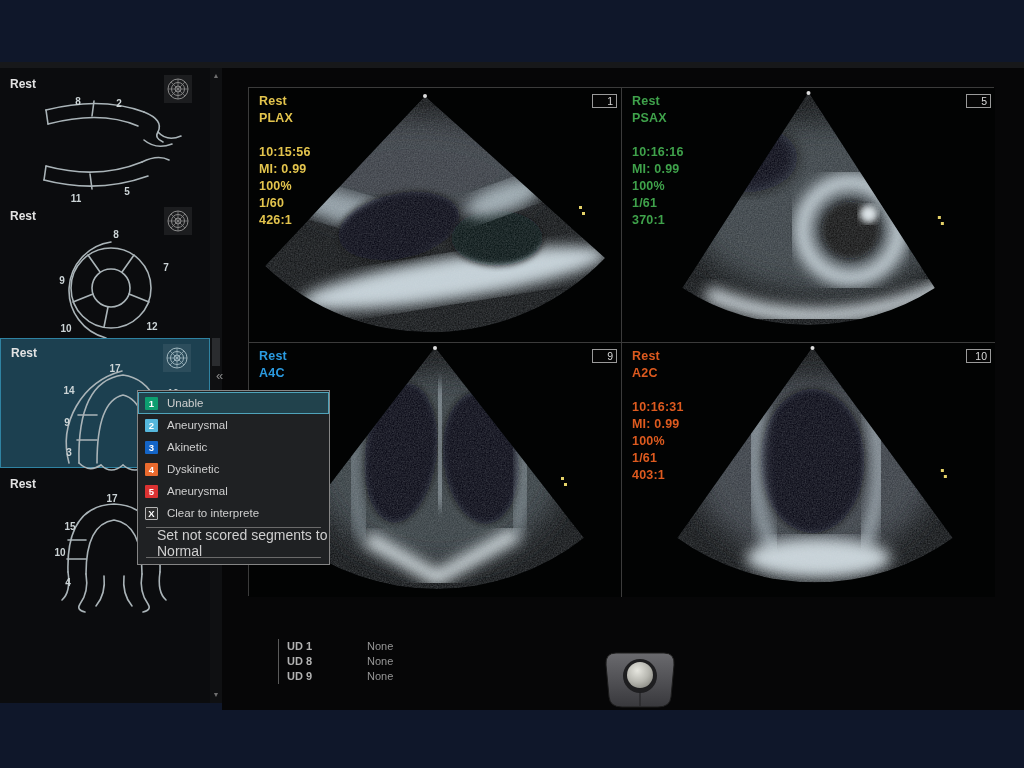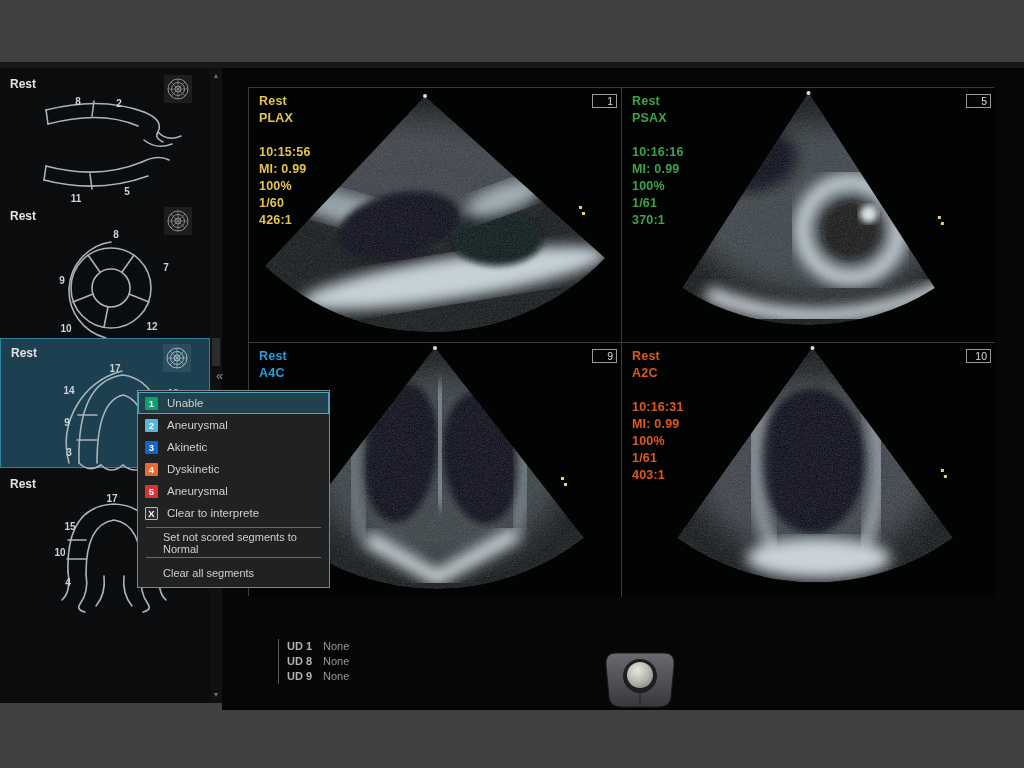"Rest" #app { background: #404040 -> #0f172a }
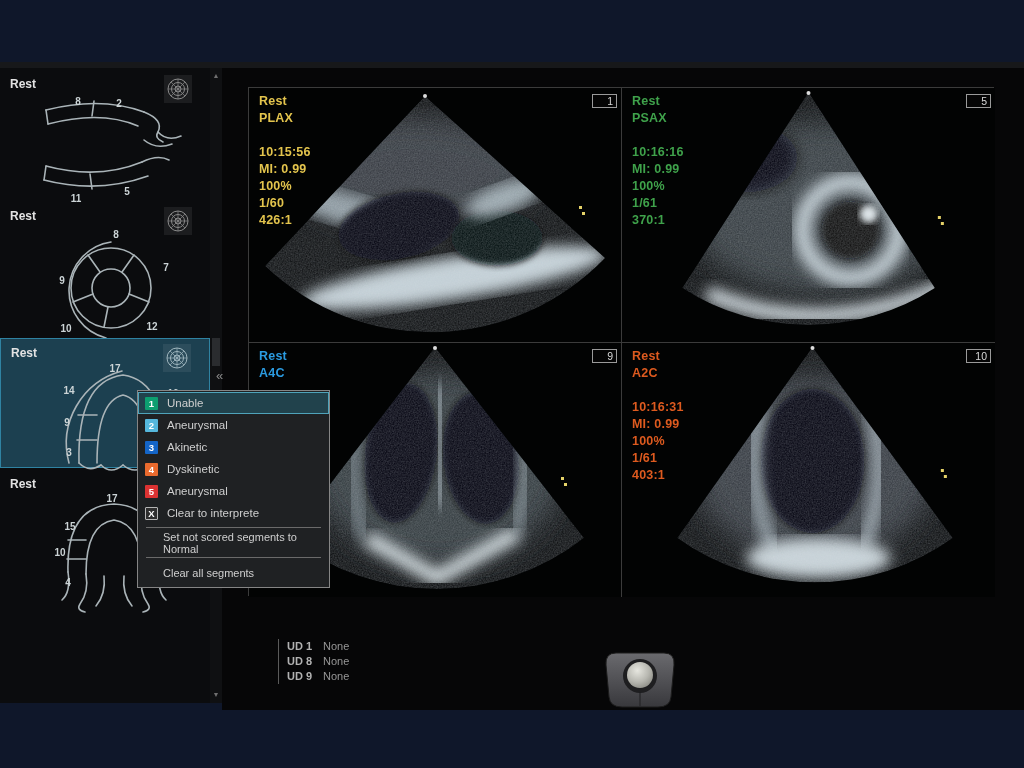"Set not scored segments to" .menu-action { font-size: 11px -> 14px; padding-left: 25px -> 19px }
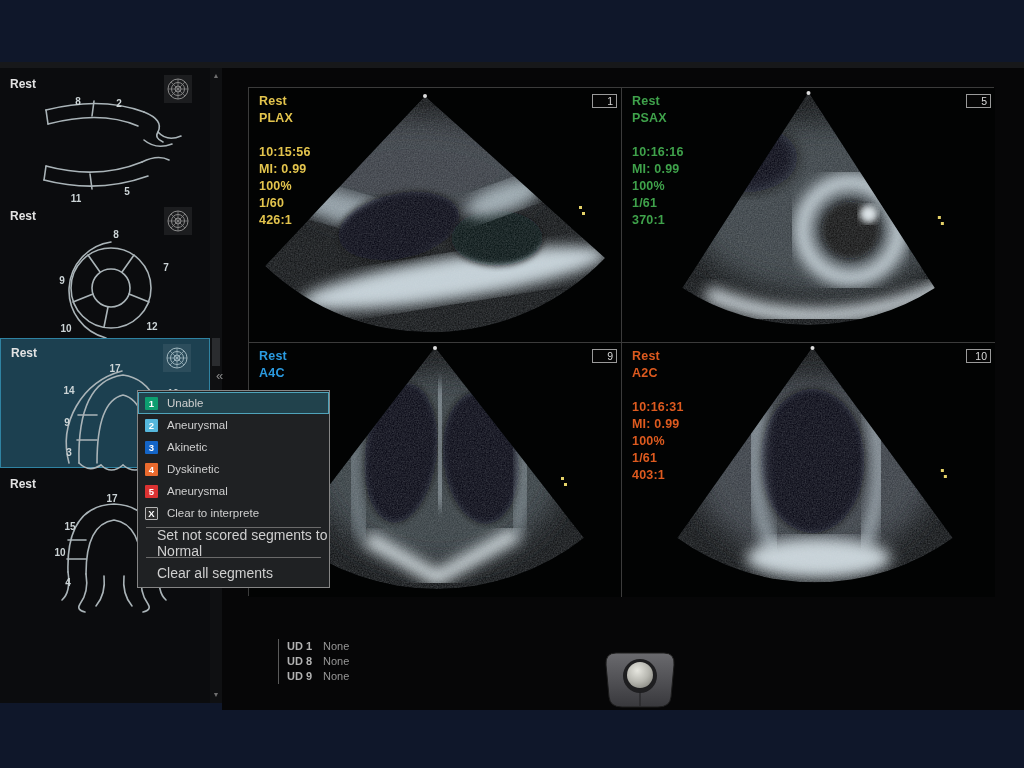"Clear all segments" div.menu-action { html: <div>Clear all segments</div> -> none }
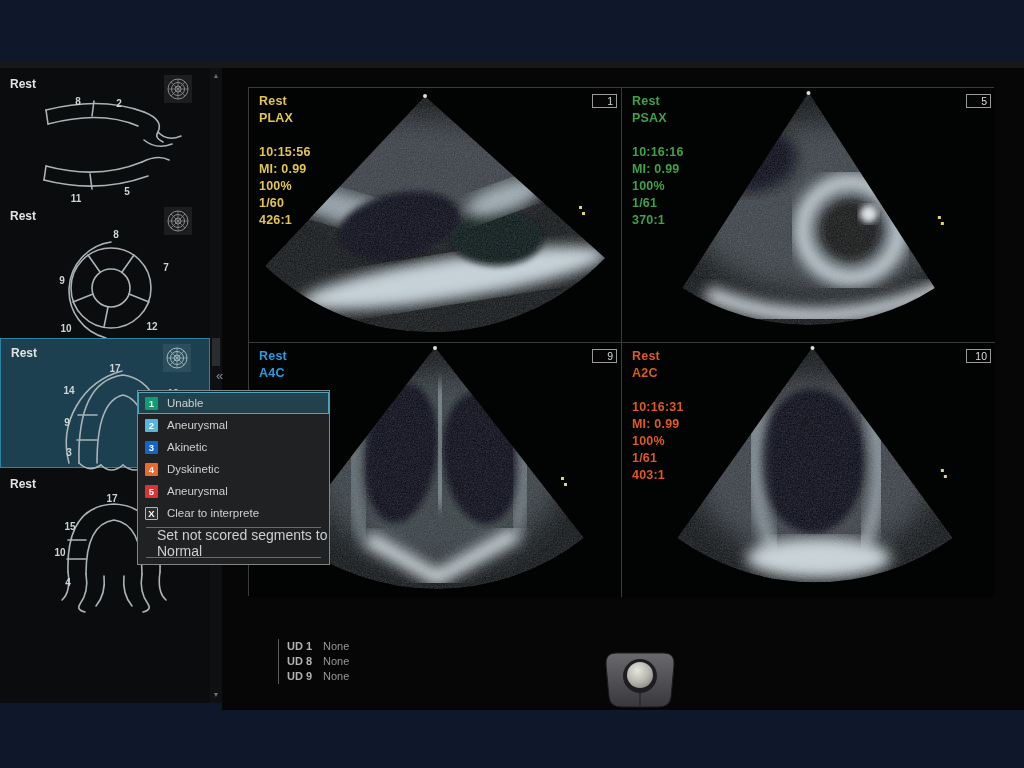"UD 1" .ud-row { gap: none -> 44px }
